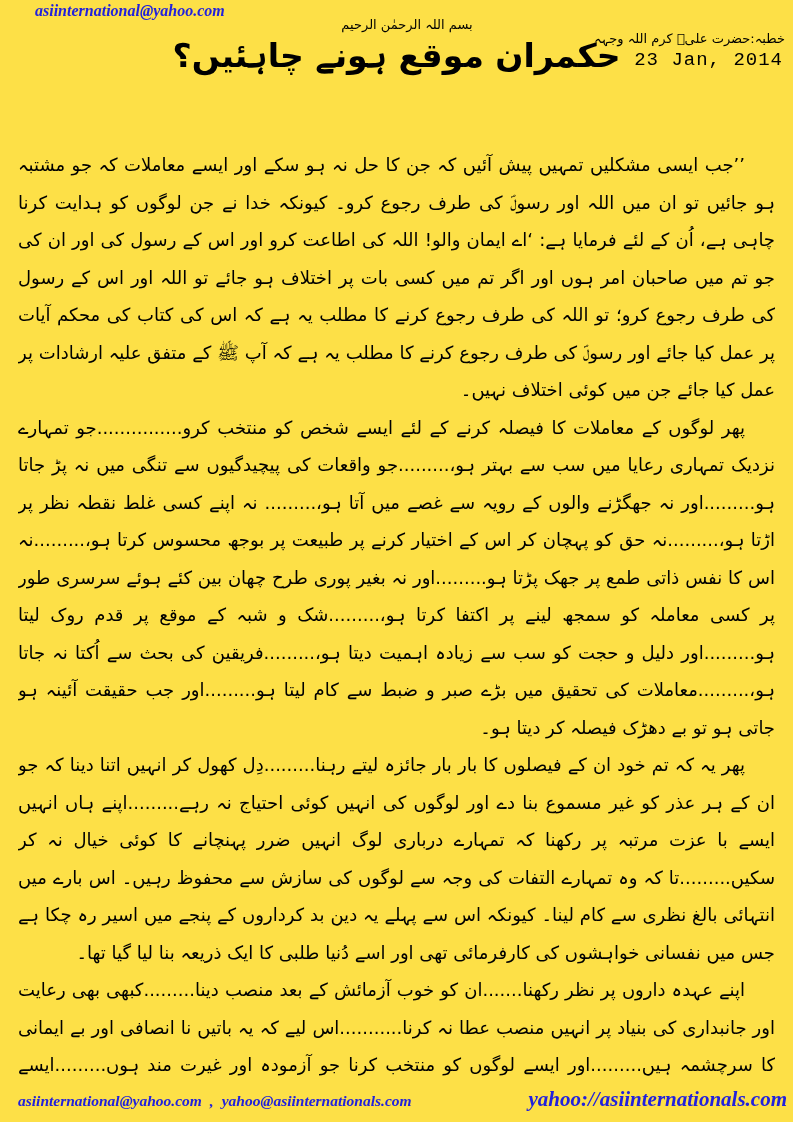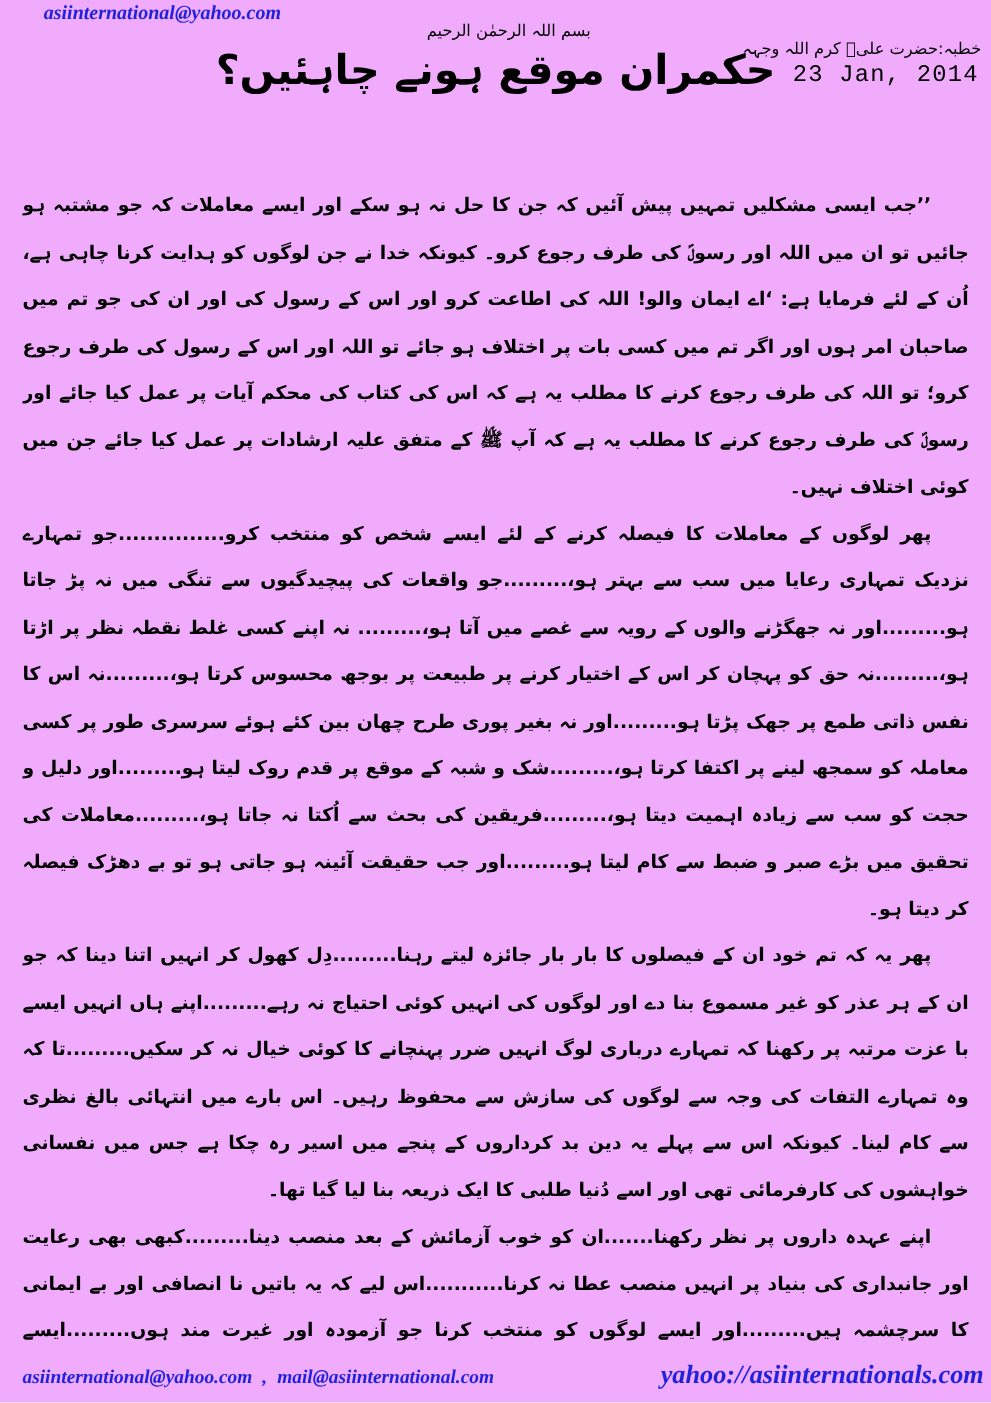"asiinternational@yahoo.com" .page { background: #f0abfc -> #fde047 }
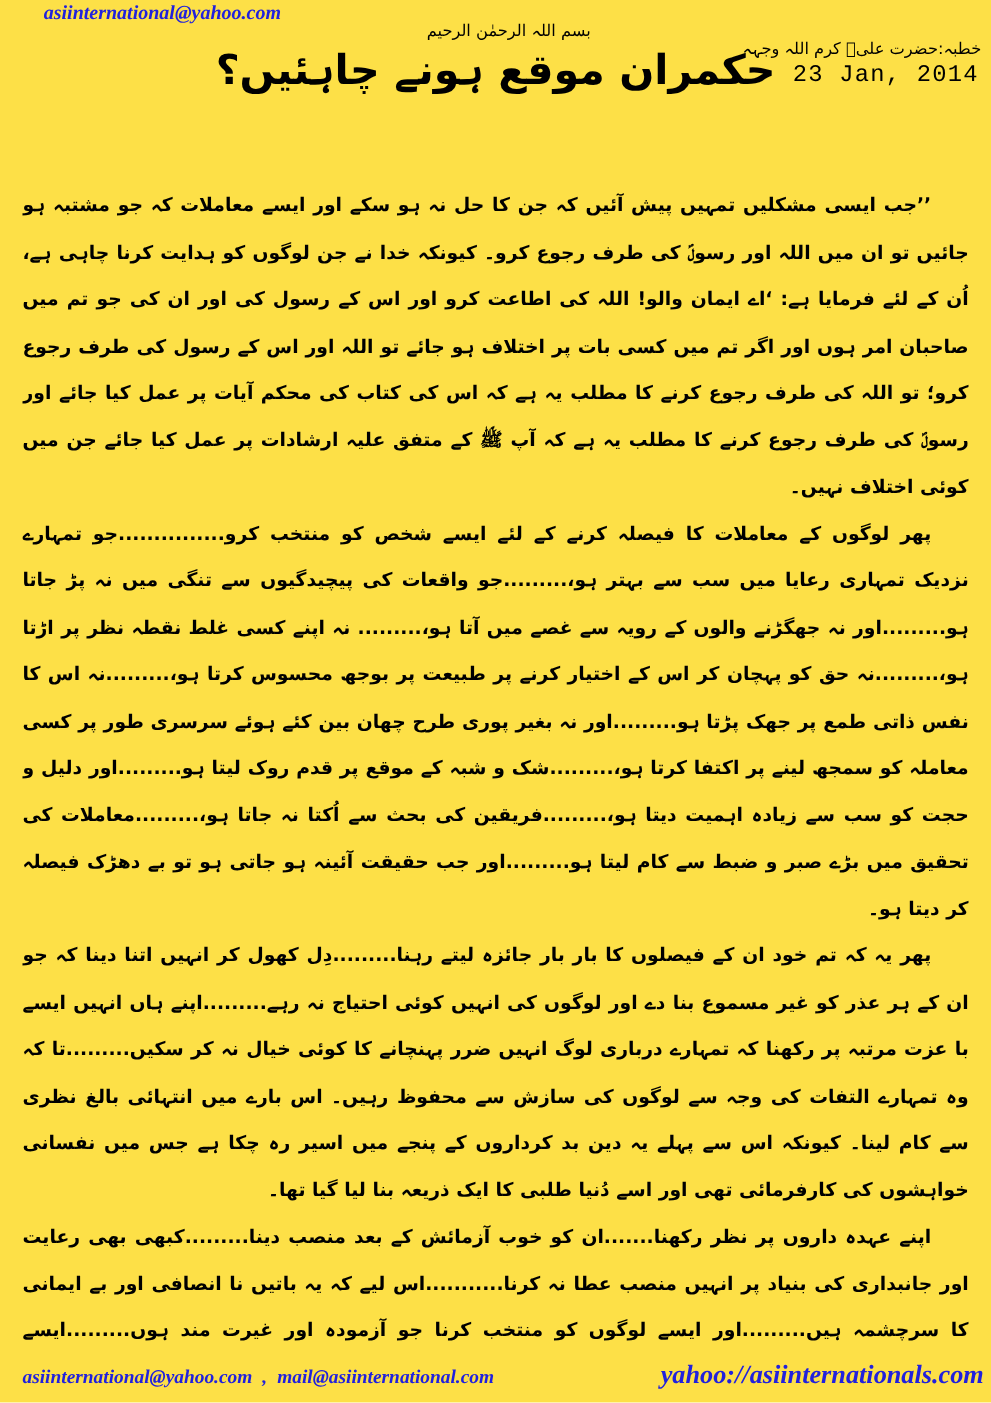"’’جب ایسی مشکلیں تمہیں پیش" .content { font-size: 15px -> 18px; font-weight: bold -> none }
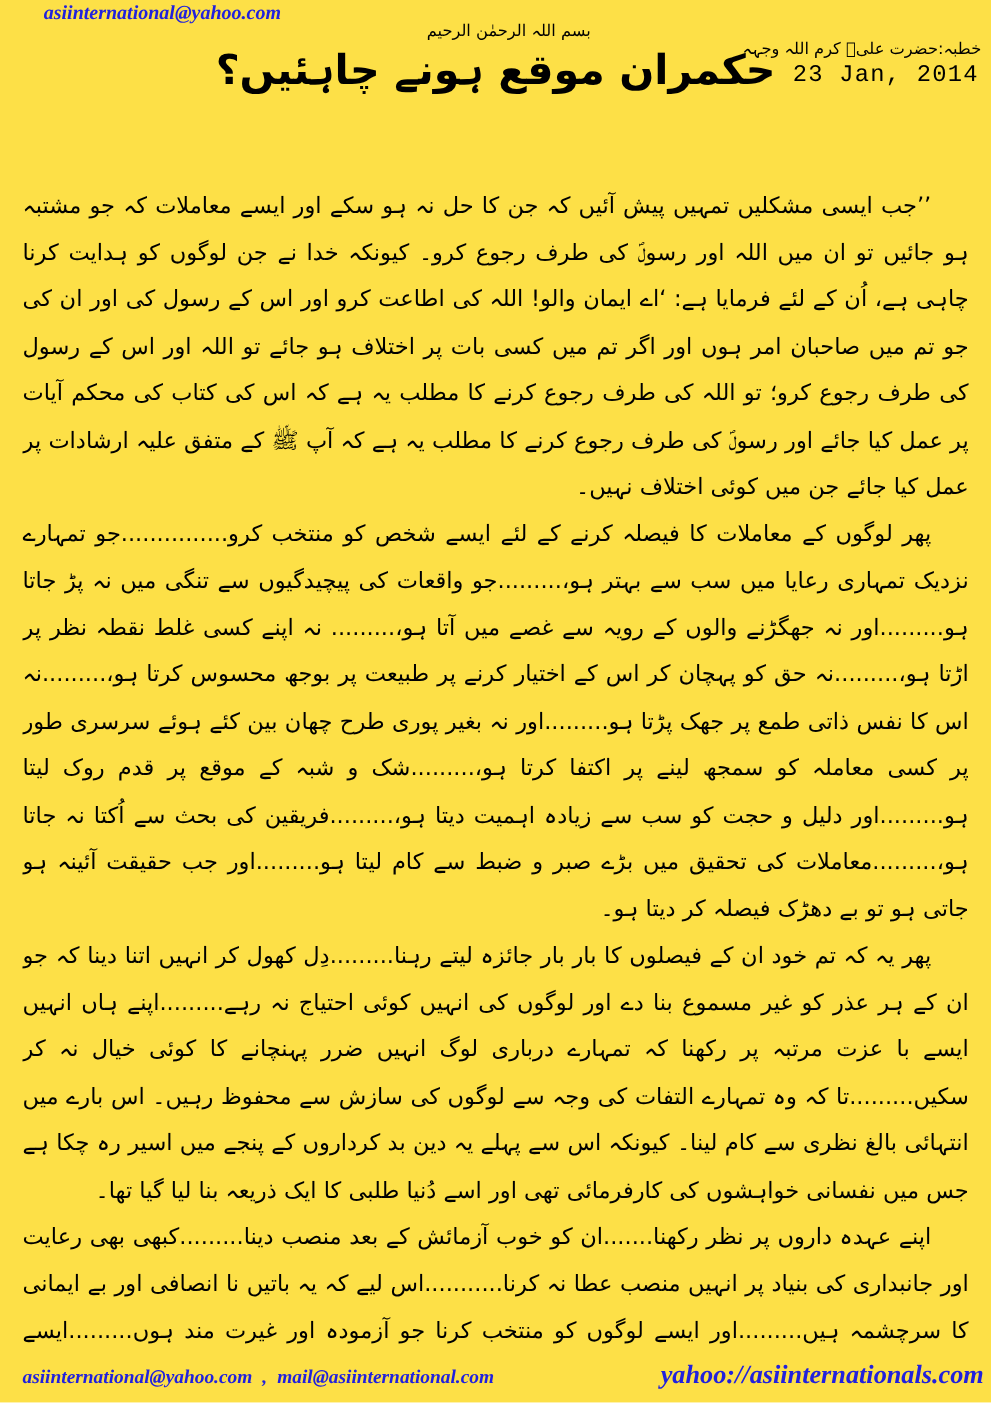"mail@asiinternational.com" a.footer-emails { text: mail@asiinternational.com -> yahoo@asiinternationals.com }
